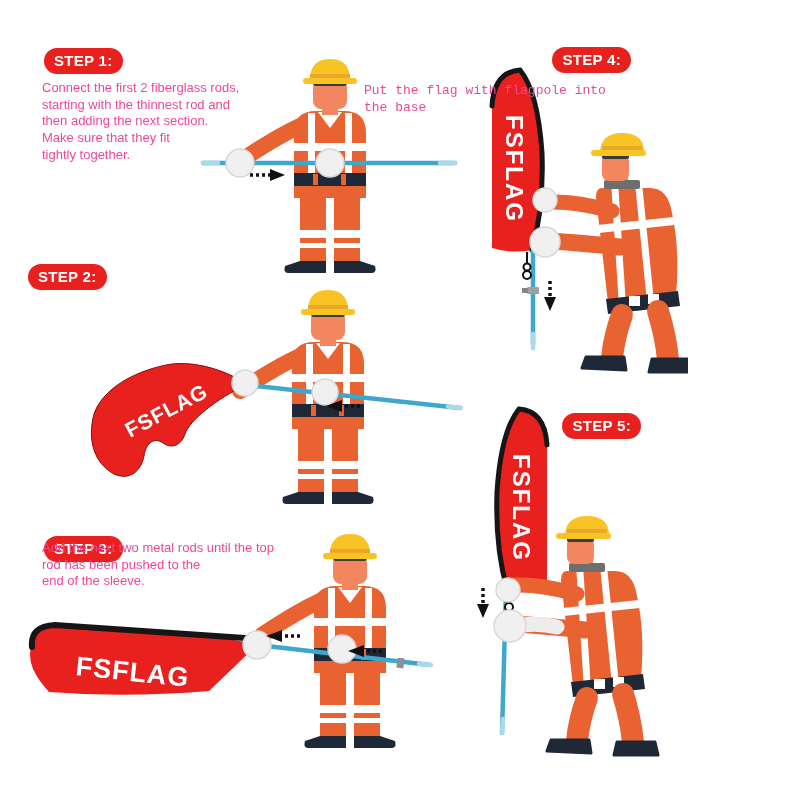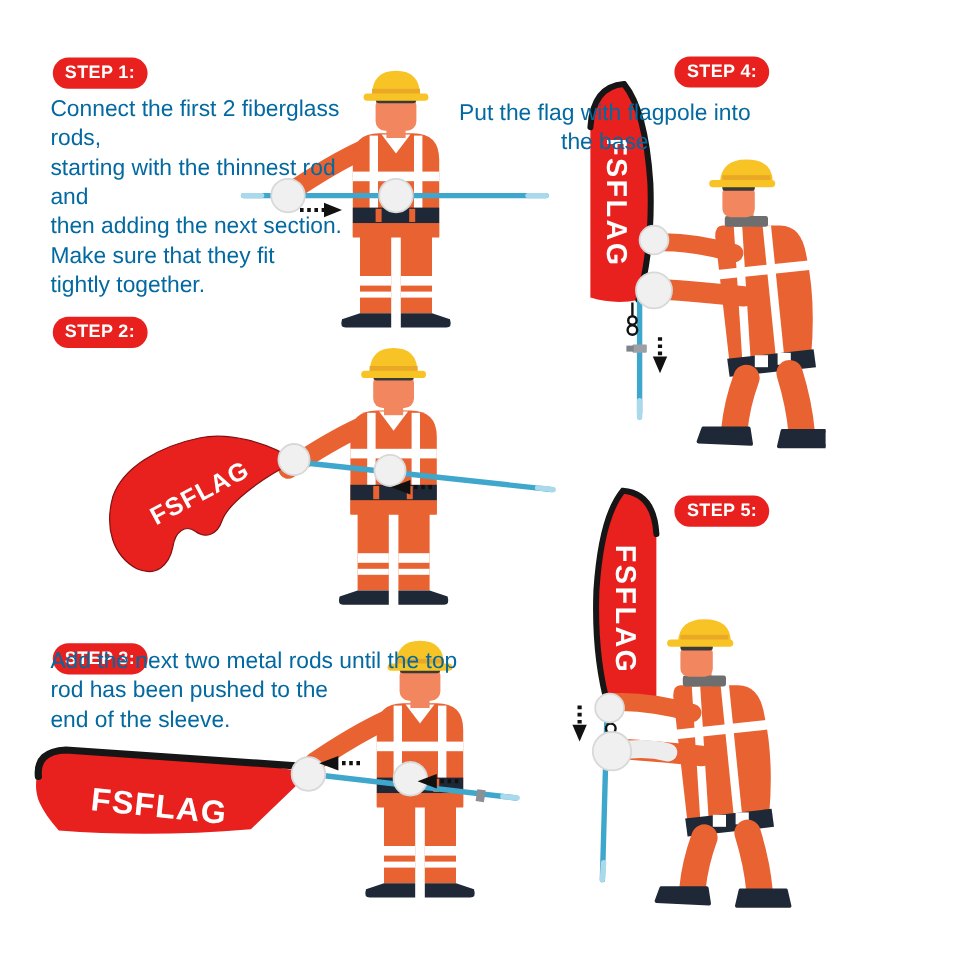"STEP 4:" div.badge { right: 47px -> 57px }
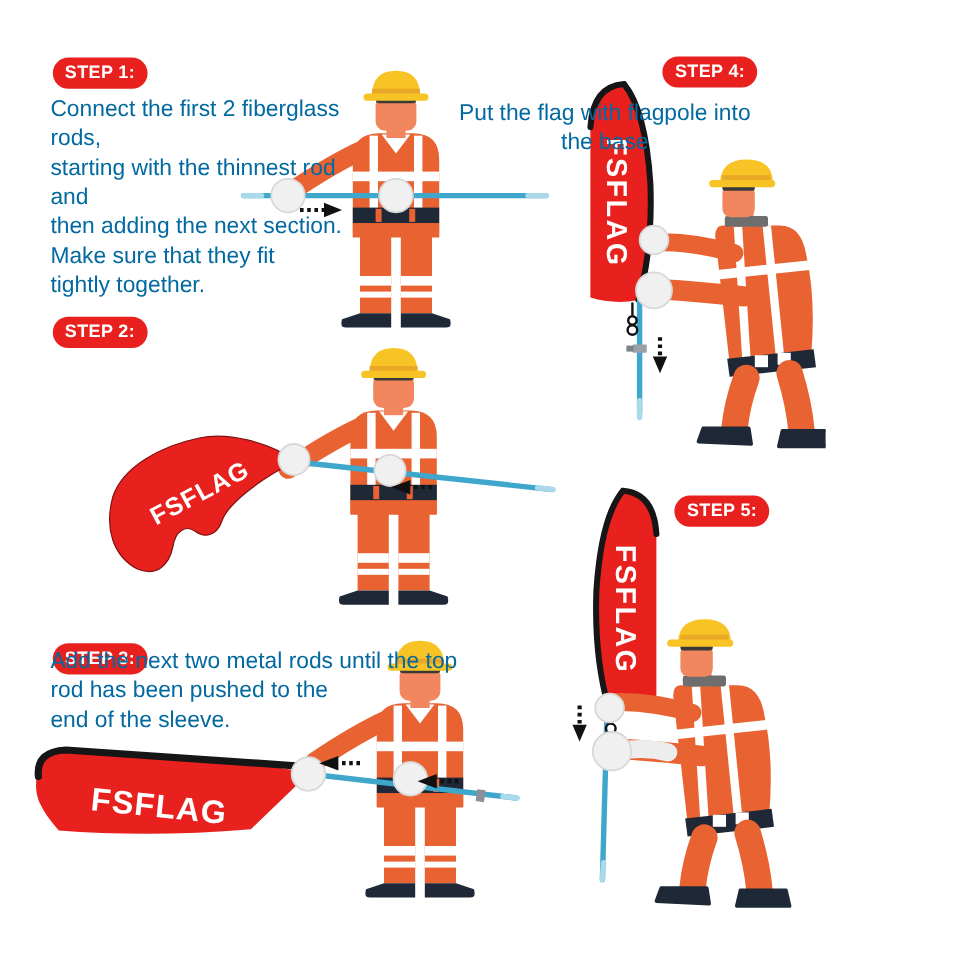"Connect the first 2 fiberglass" .step-text { color: #0369a1 -> #ec4899; font-size: 19px -> 13px }
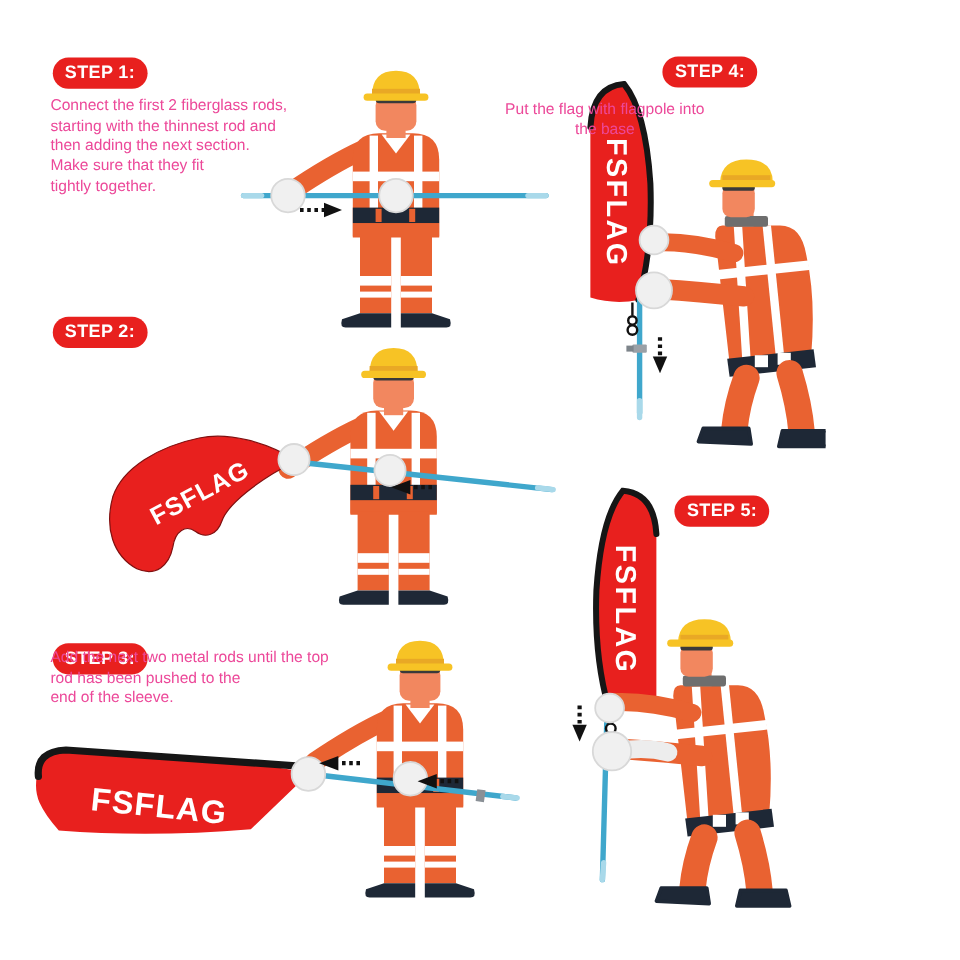"Put the flag with flagpole" .right { font-family: none -> Liberation Mono, monospace; text-align: center -> left }
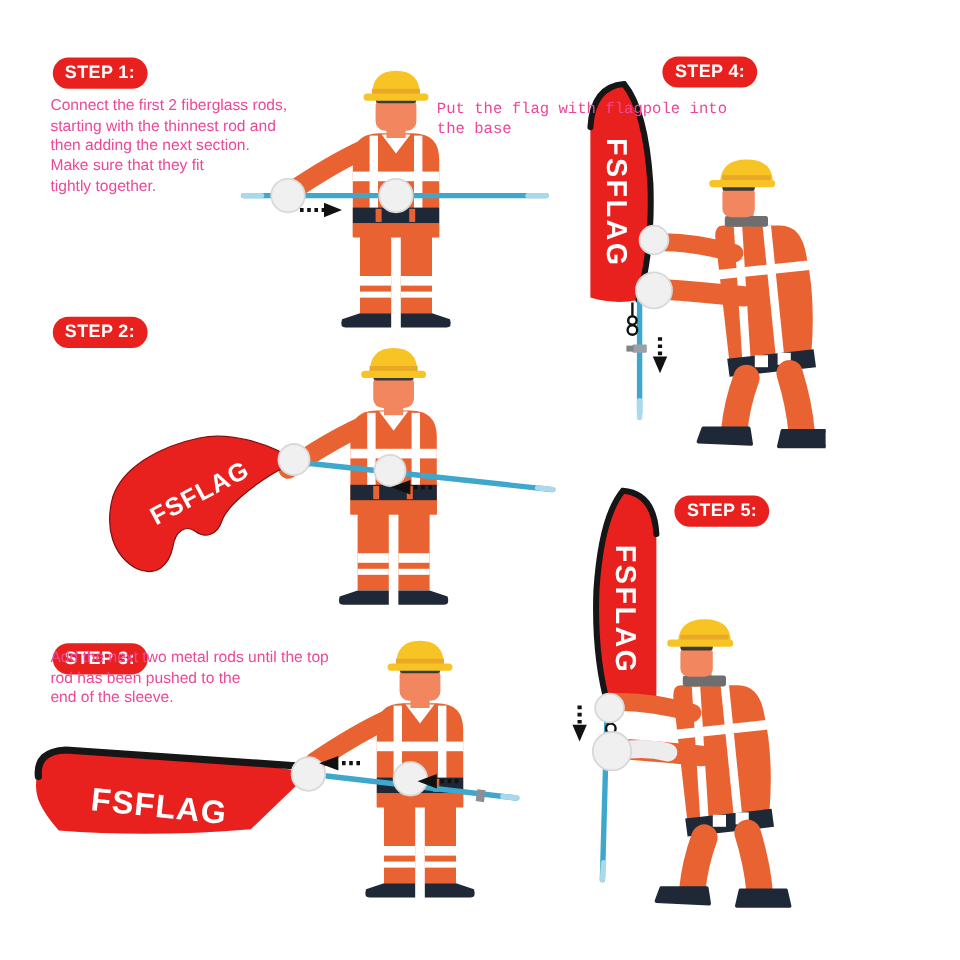"STEP 2:" div.badge { left: 44px -> 28px }
